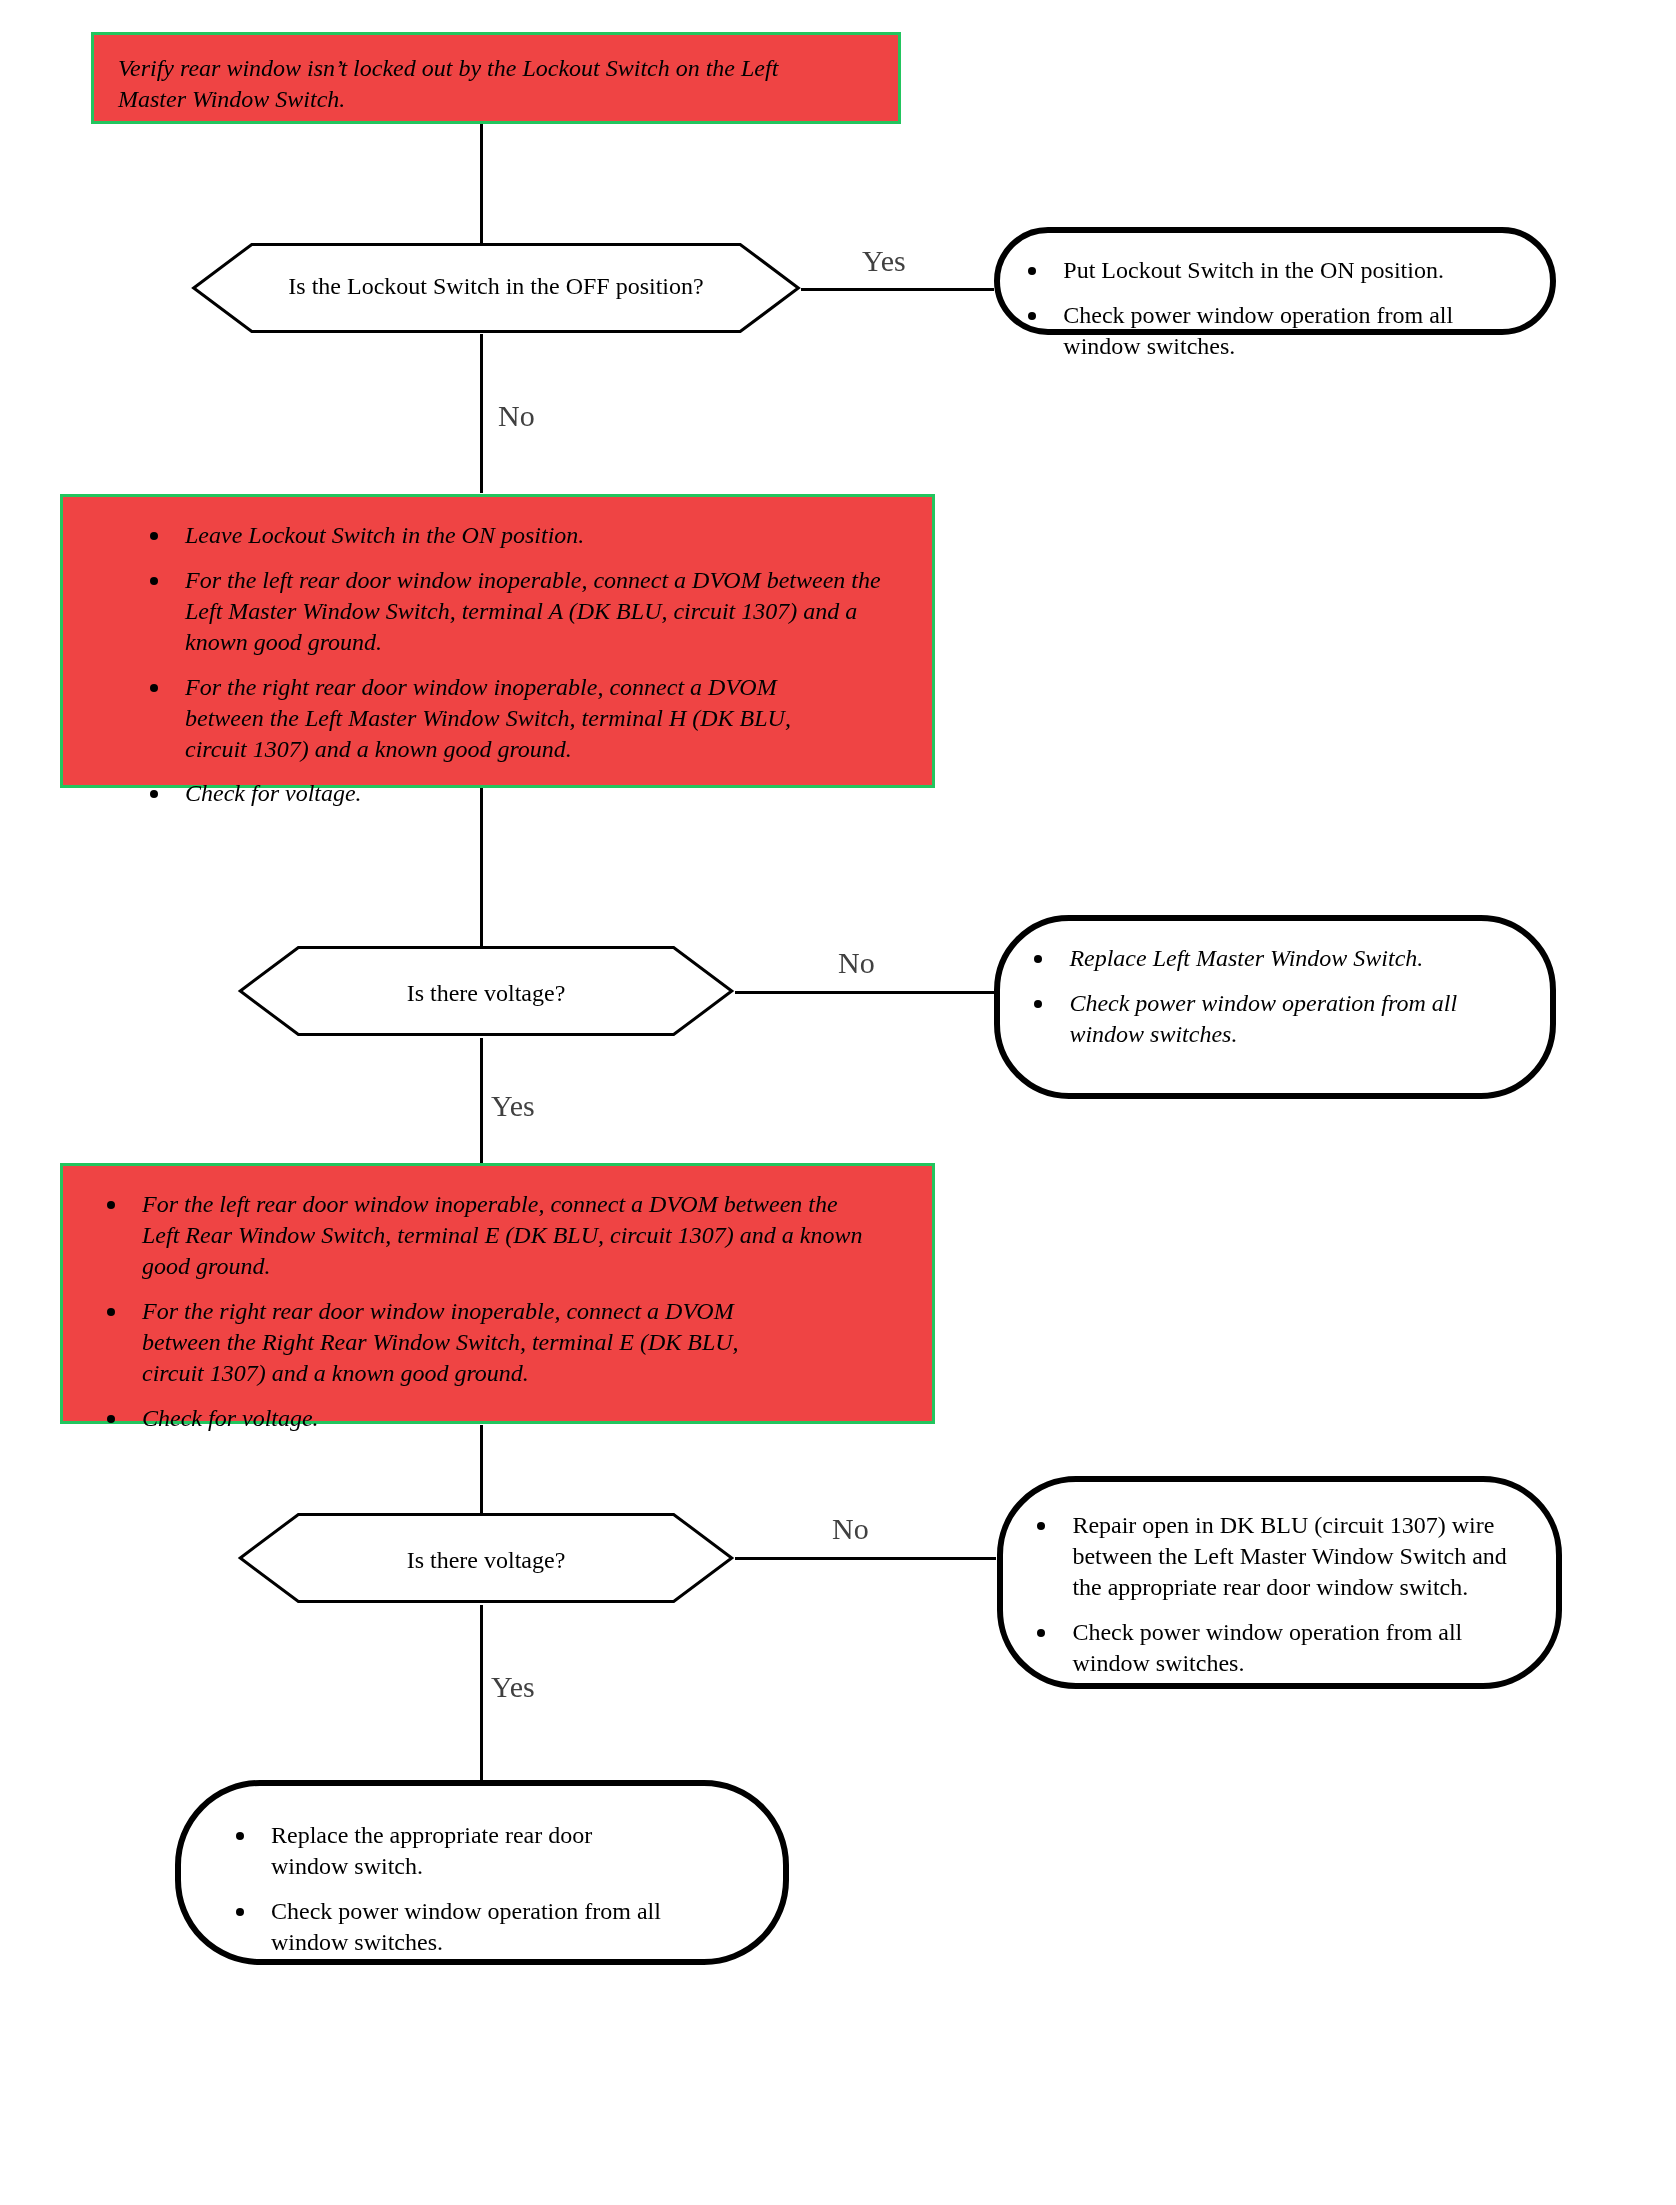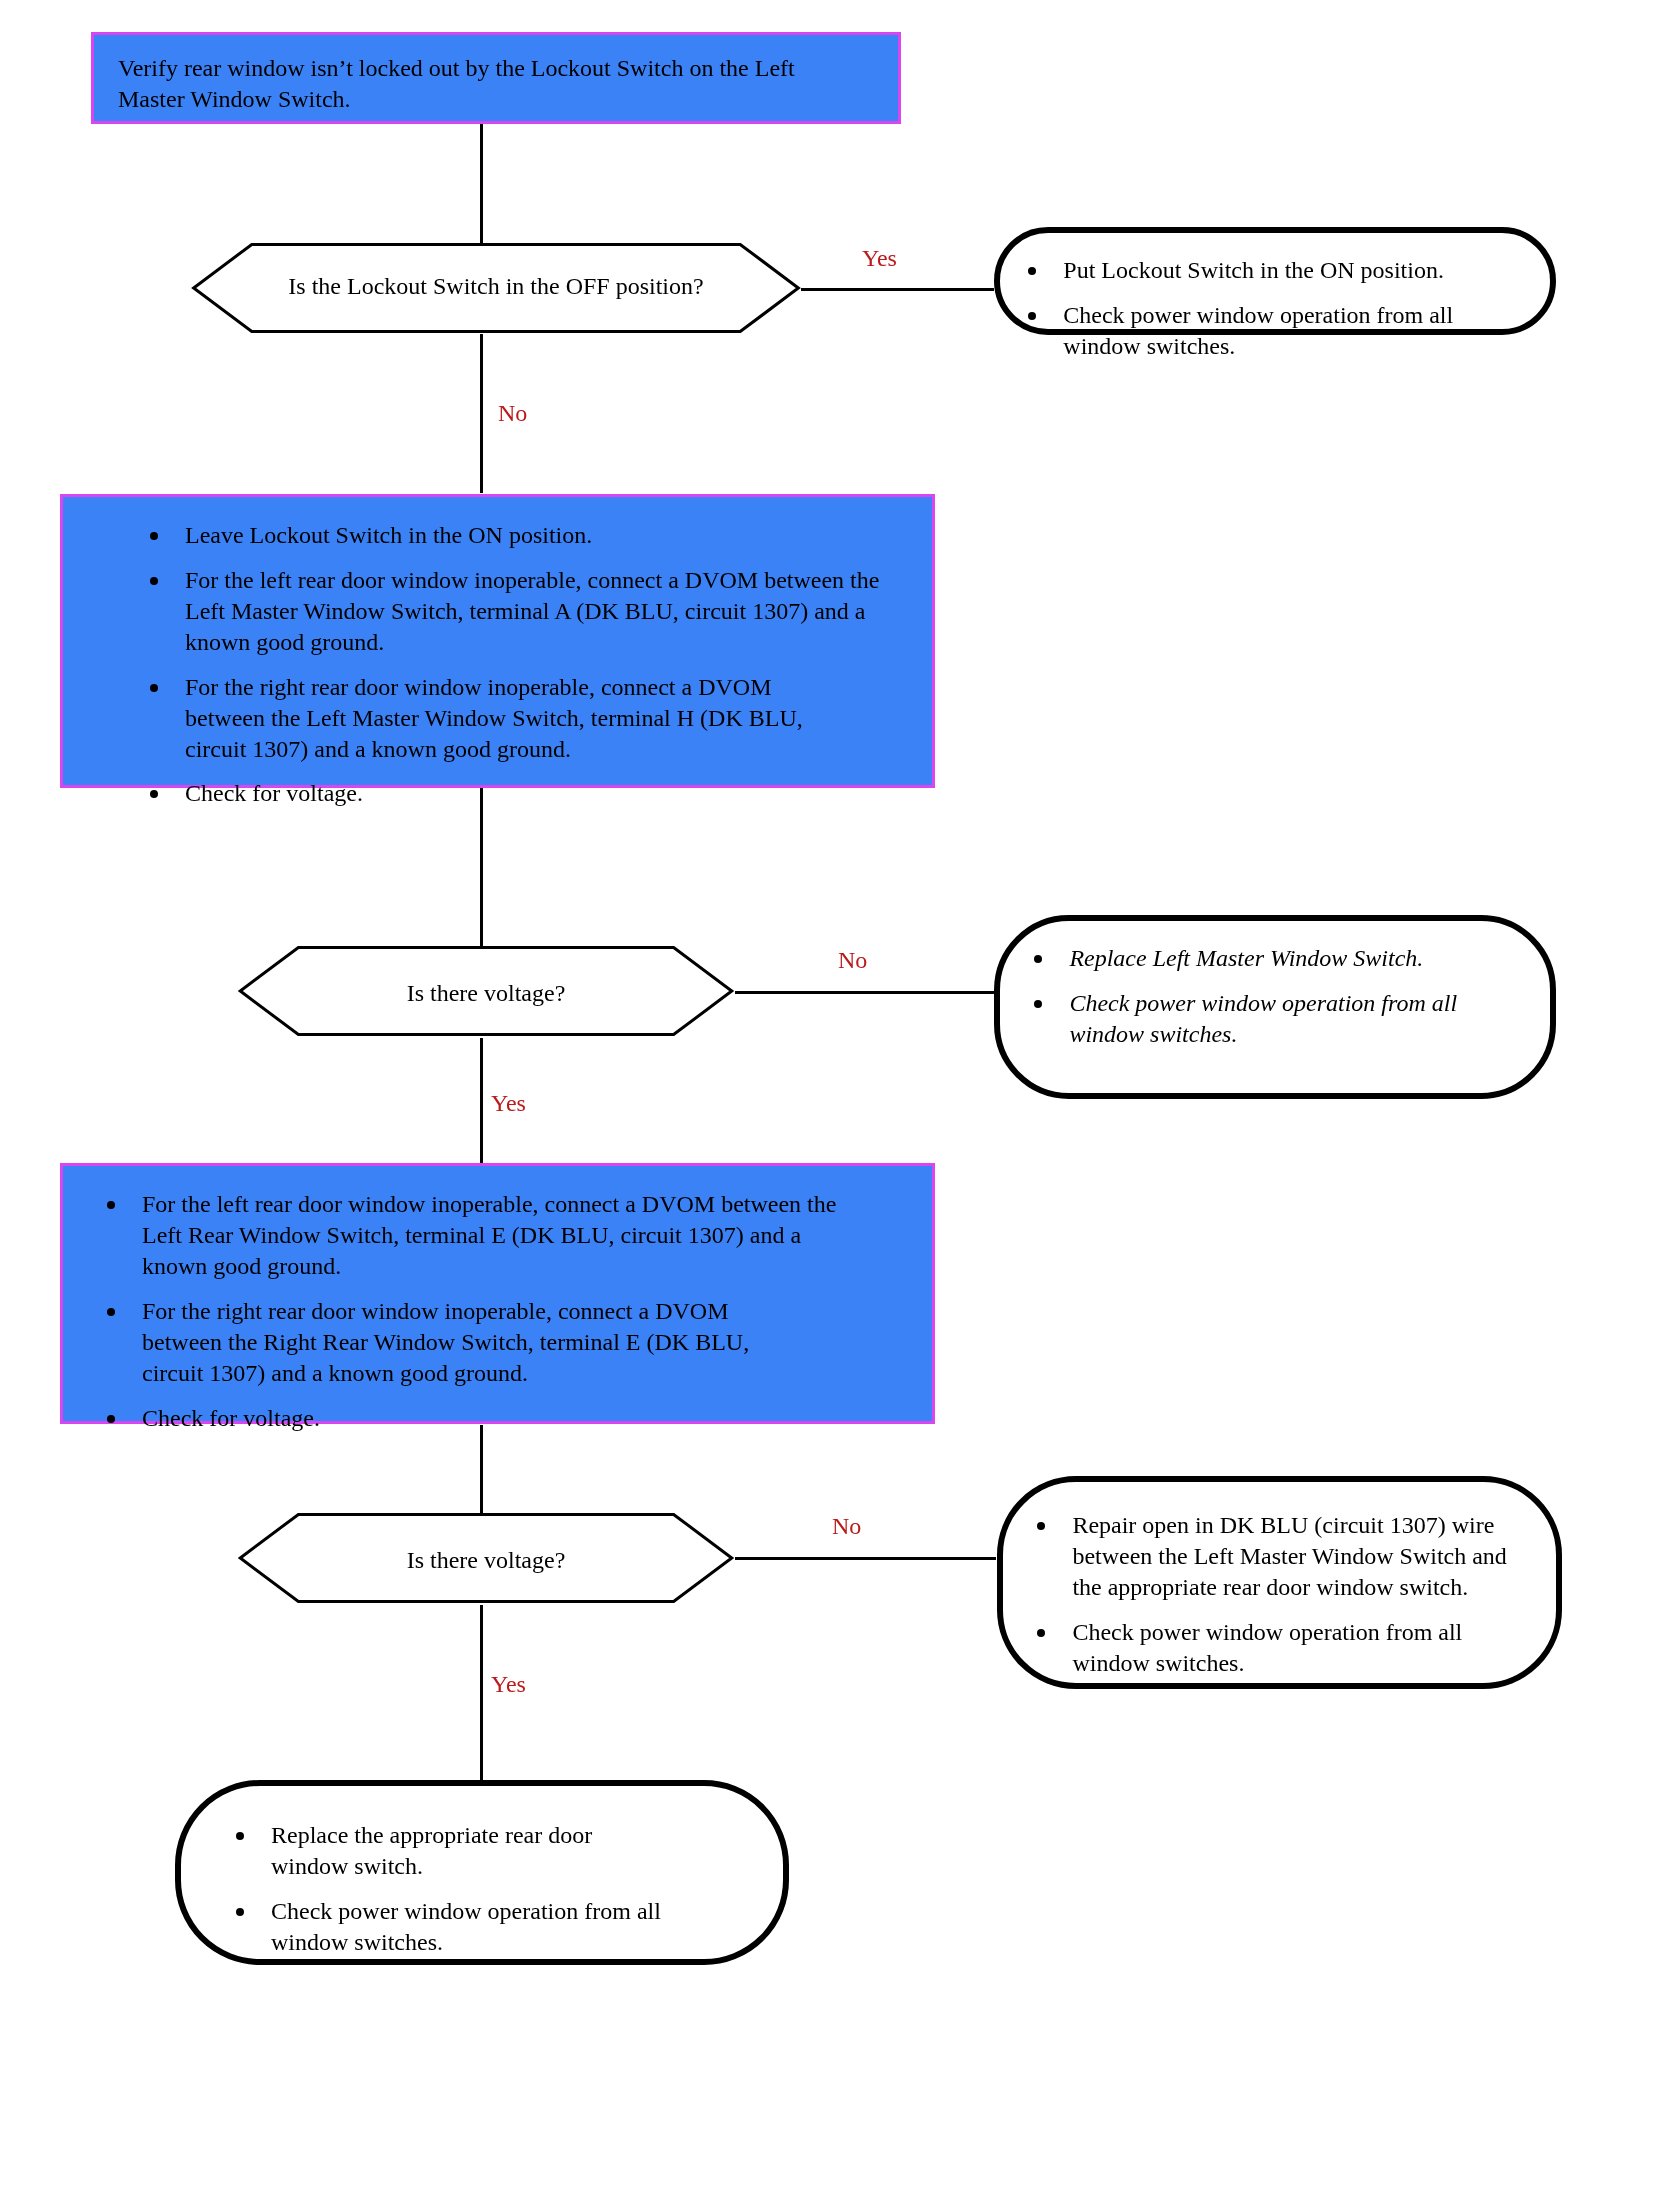"Verify rear window isn’t locked" .process-box { background: #3b82f6 -> #ef4444; border: 3px solid #d946ef -> 3px solid #22c55e; font-style: none -> italic }
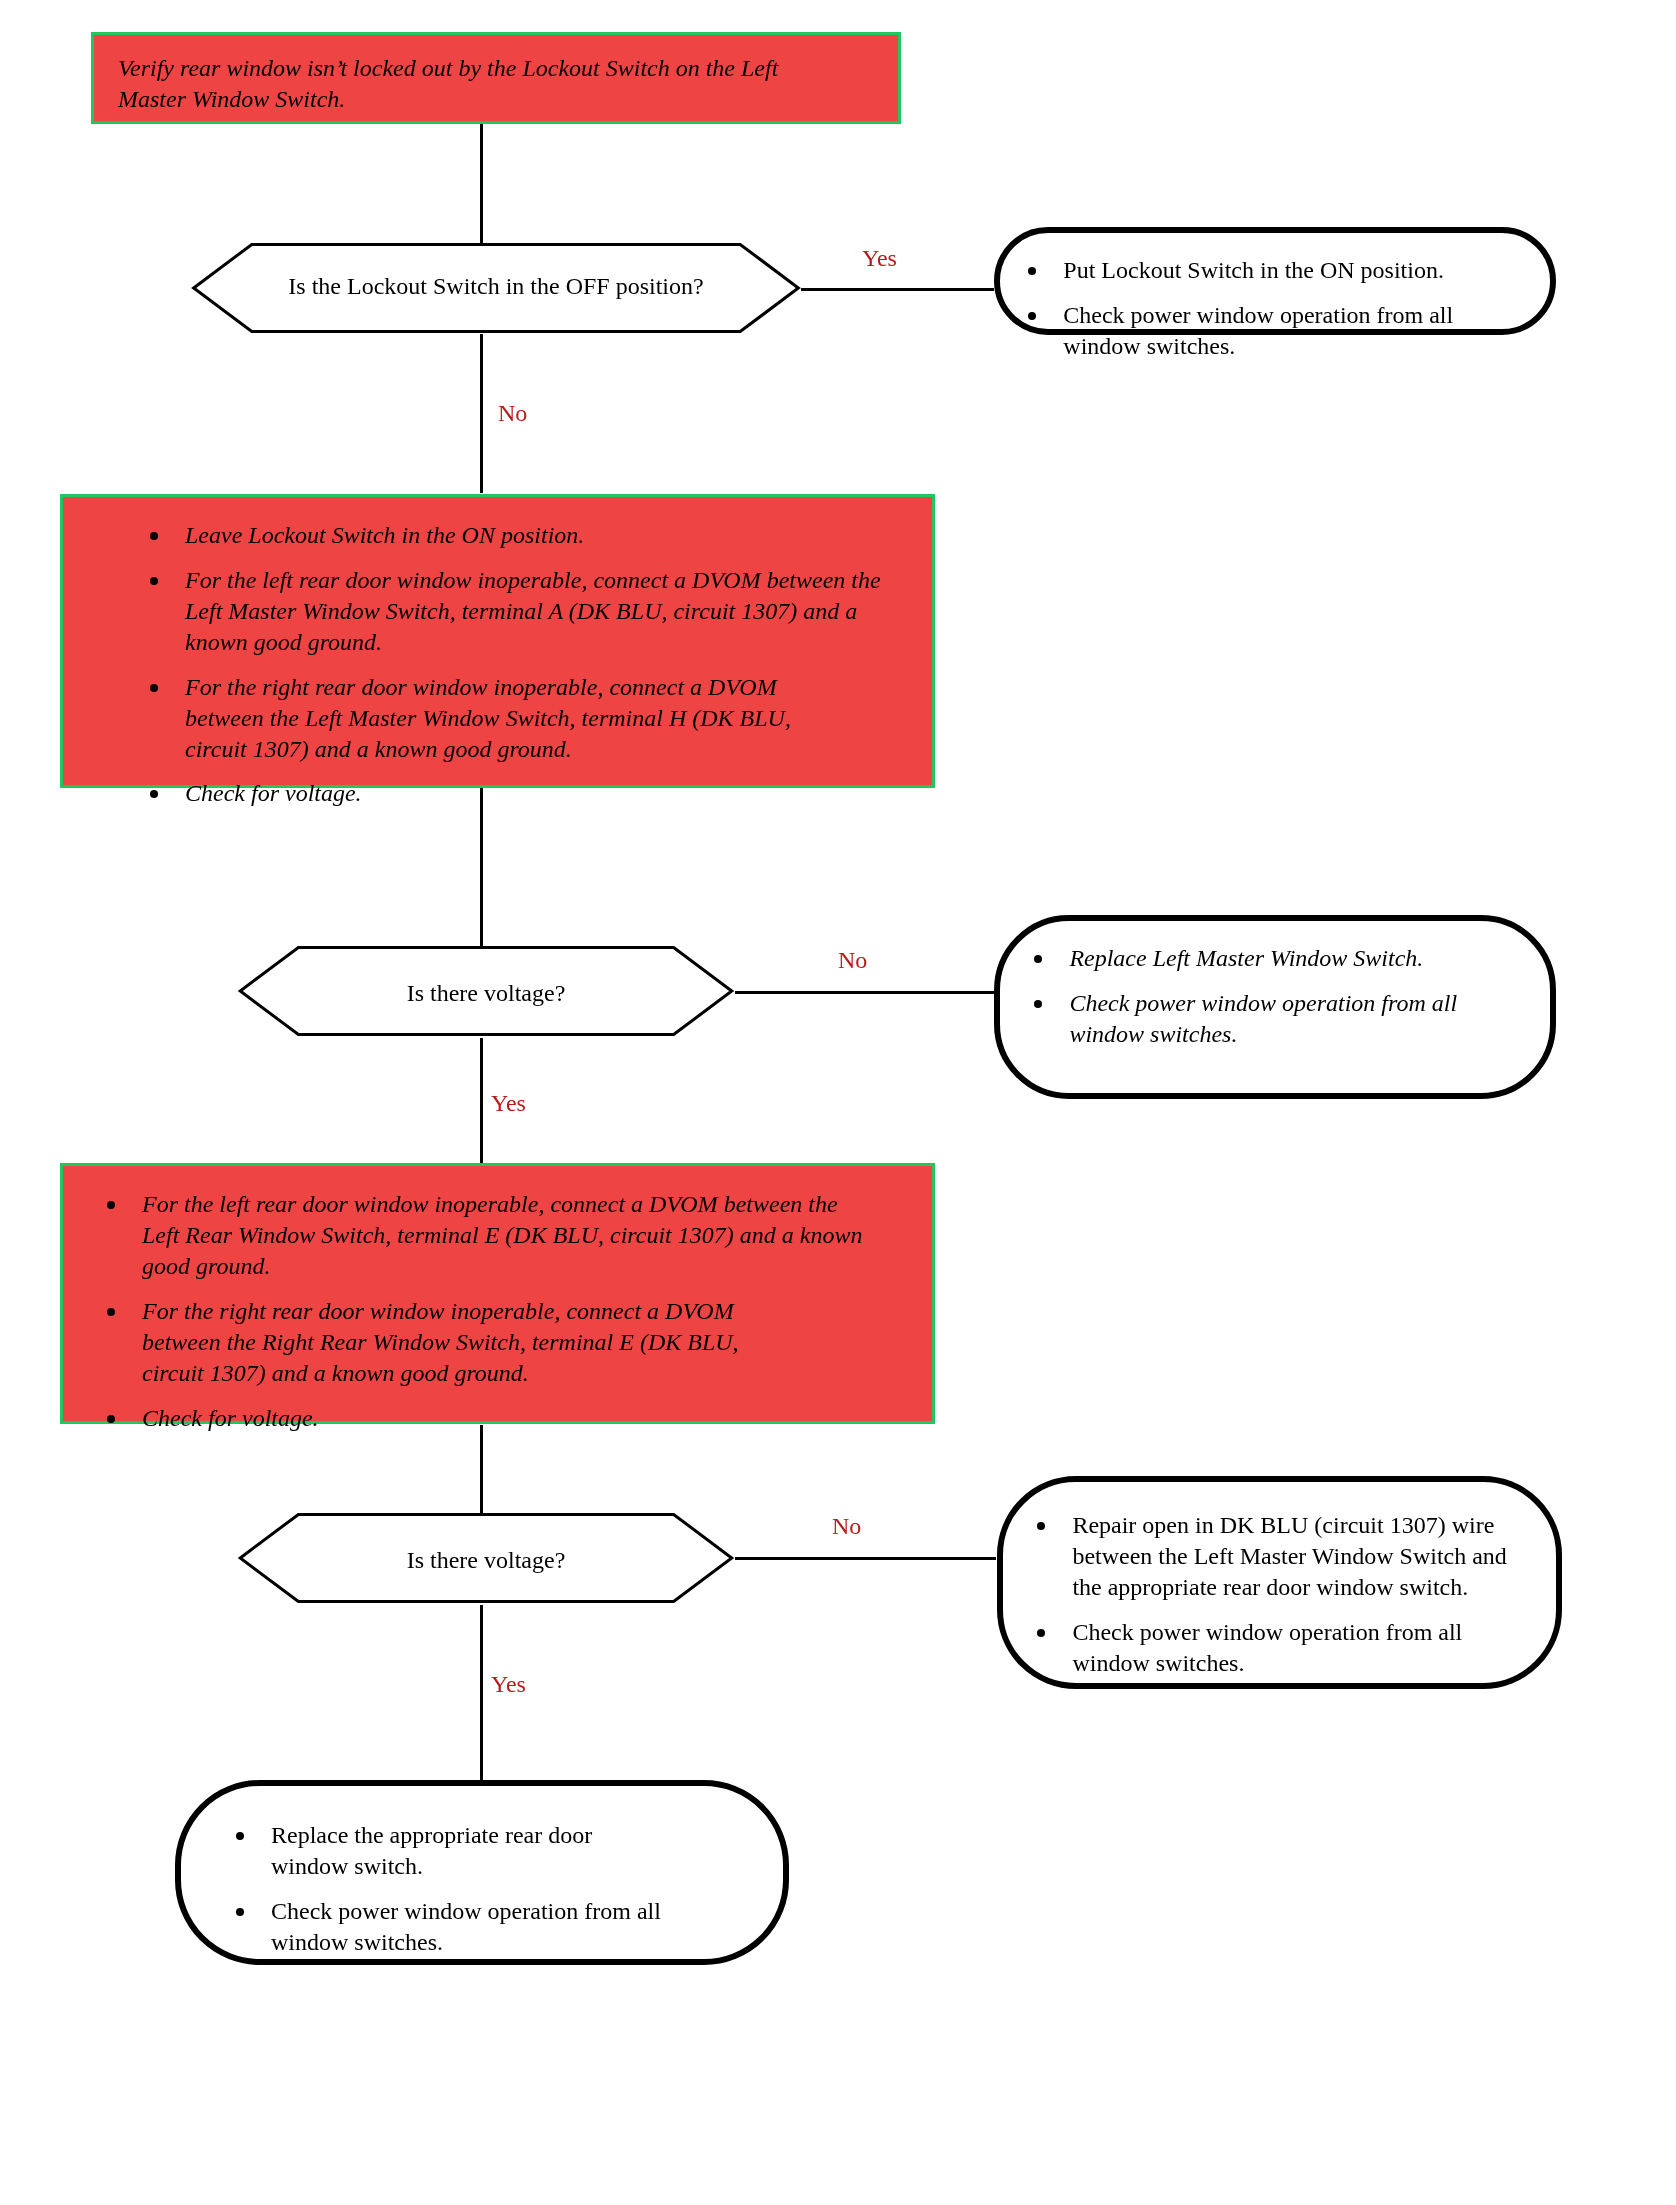"Yes" .edge-label { color: #b91c1c -> #404040; font-size: 24px -> 30px }
